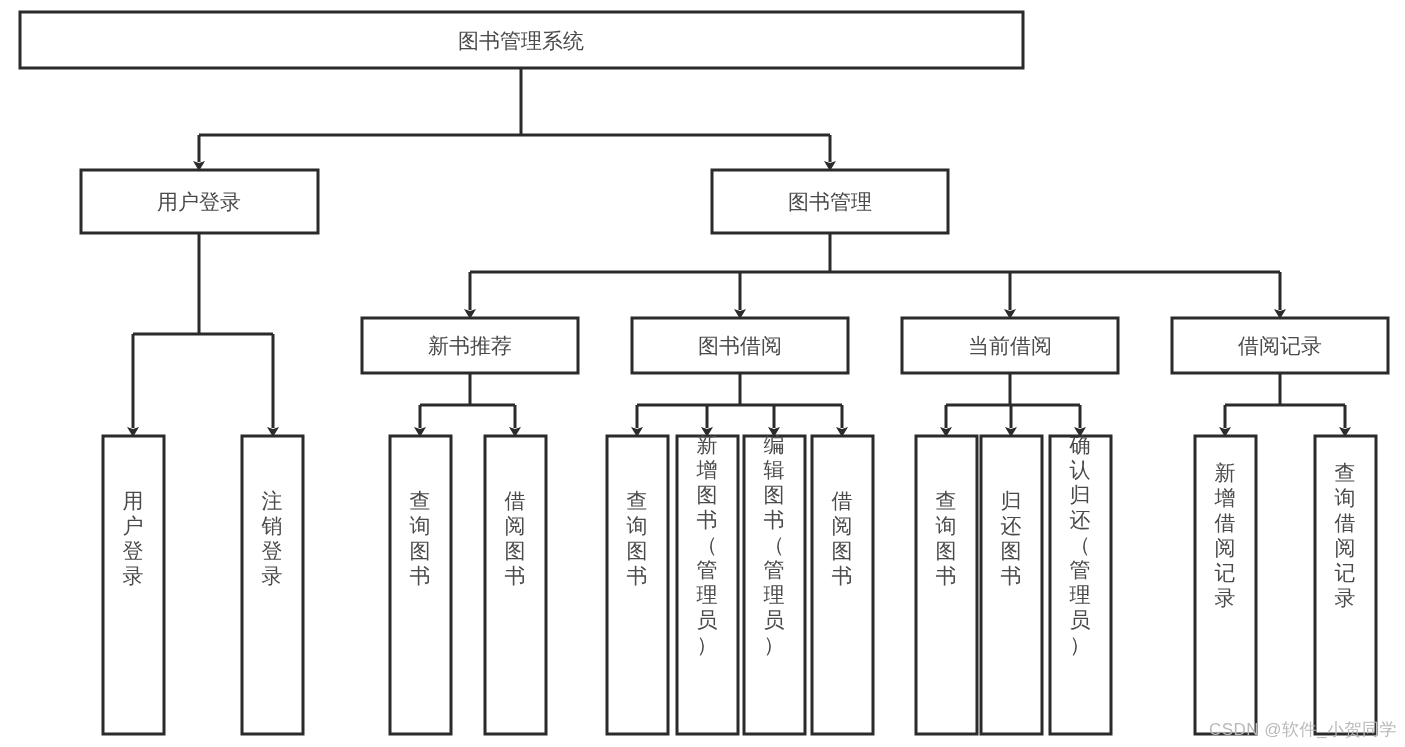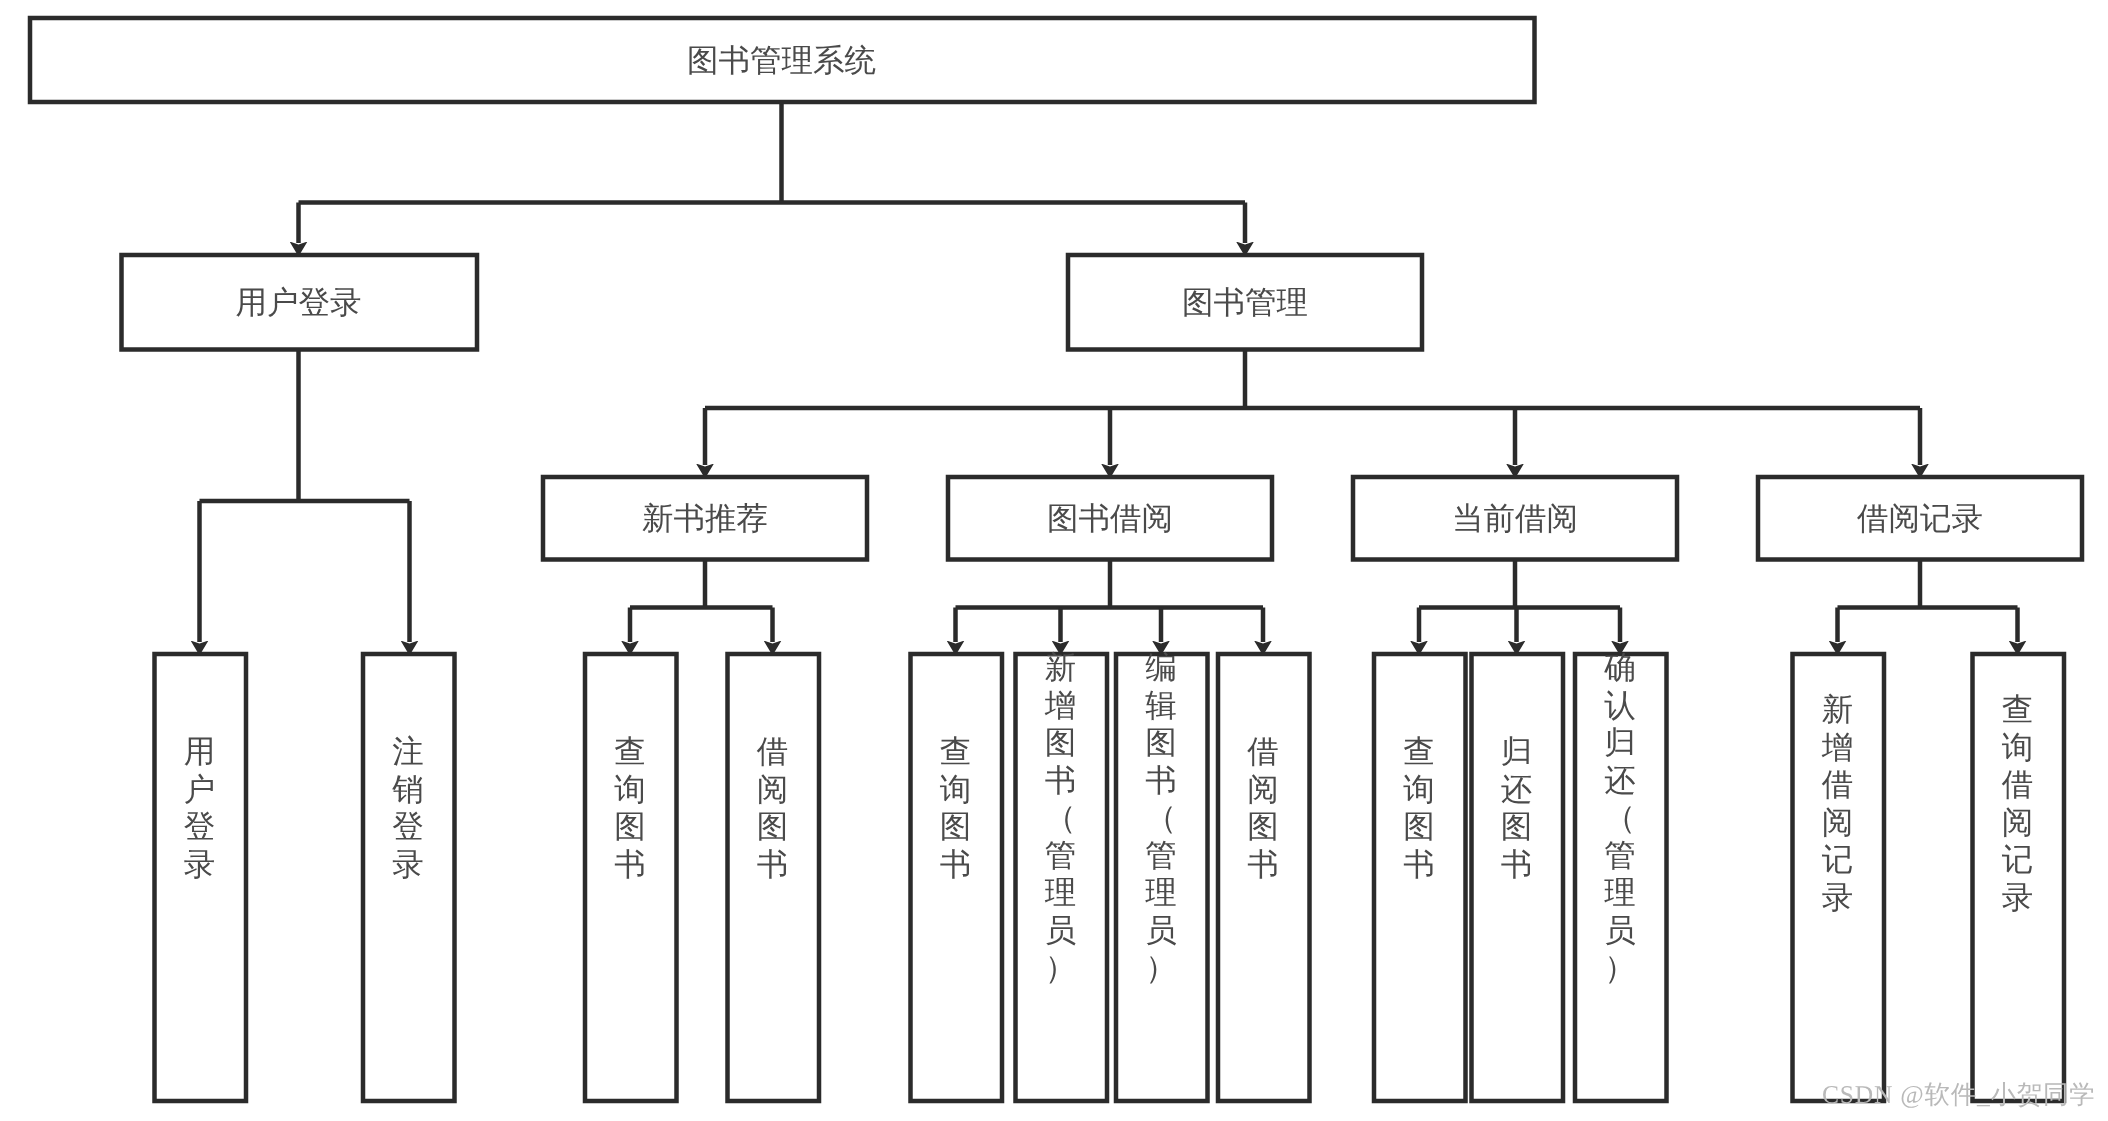"CSDN @软件_小贺同学" .watermark { font-family: Liberation Serif, serif -> Liberation Sans, sans-serif }
